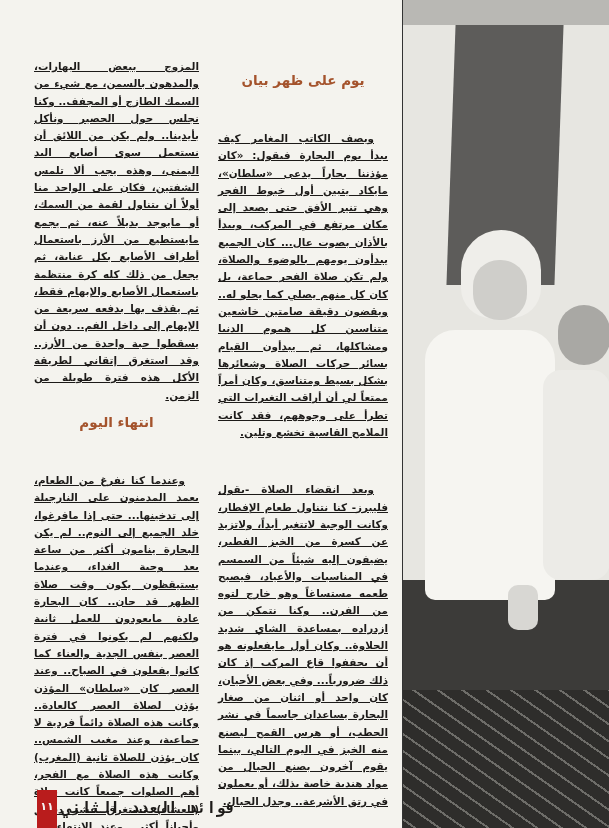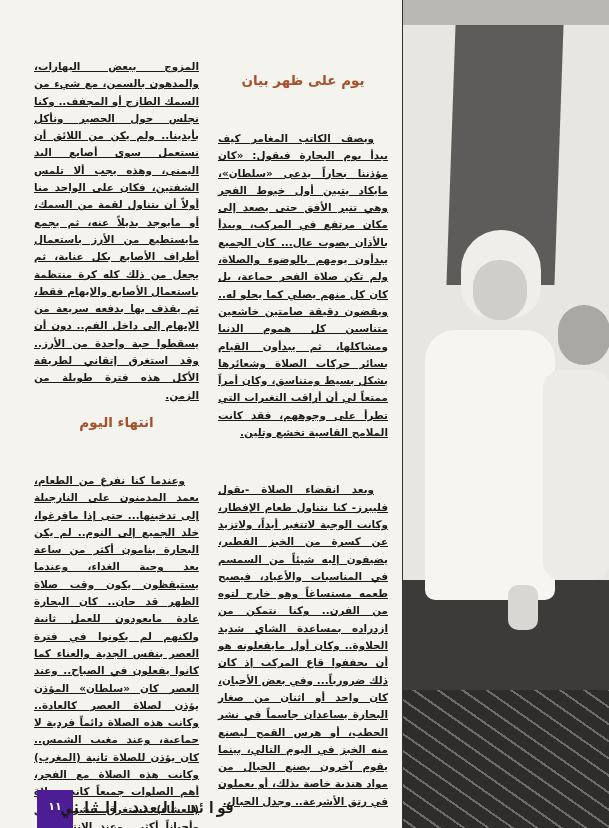"١١" .page-num { background: #4c1d95 -> #b91c1c; width: 36px -> 20px }
